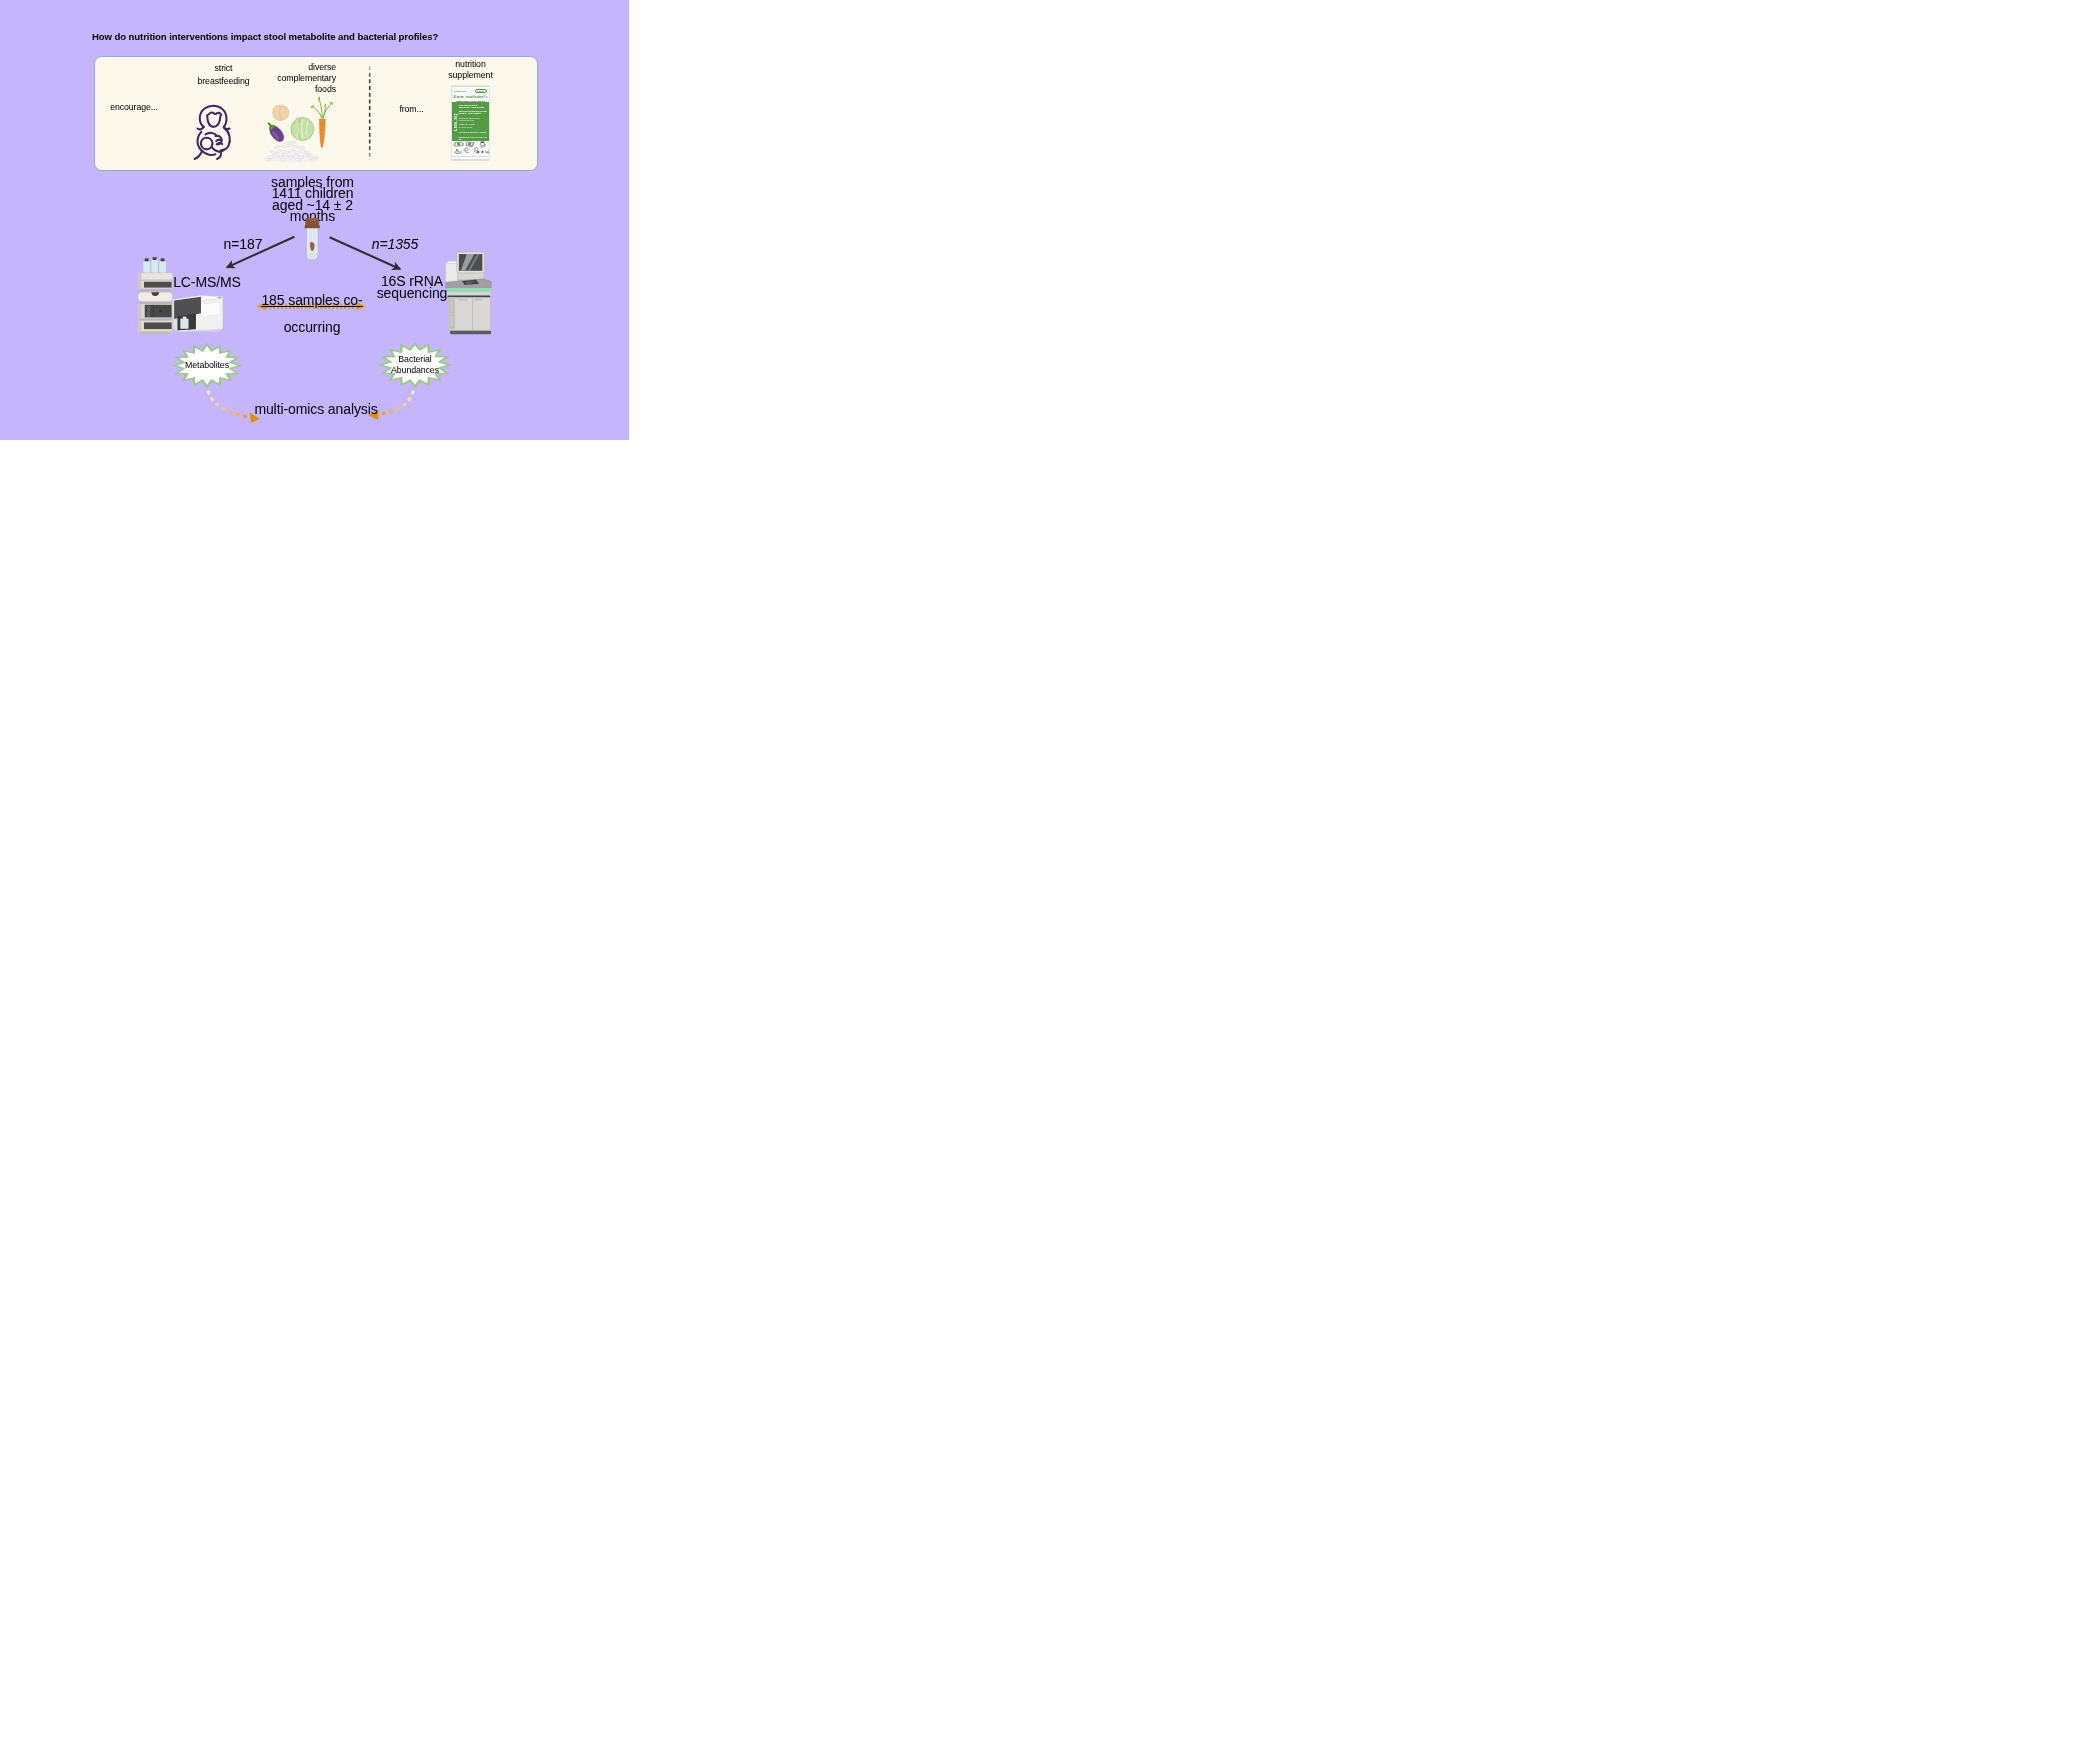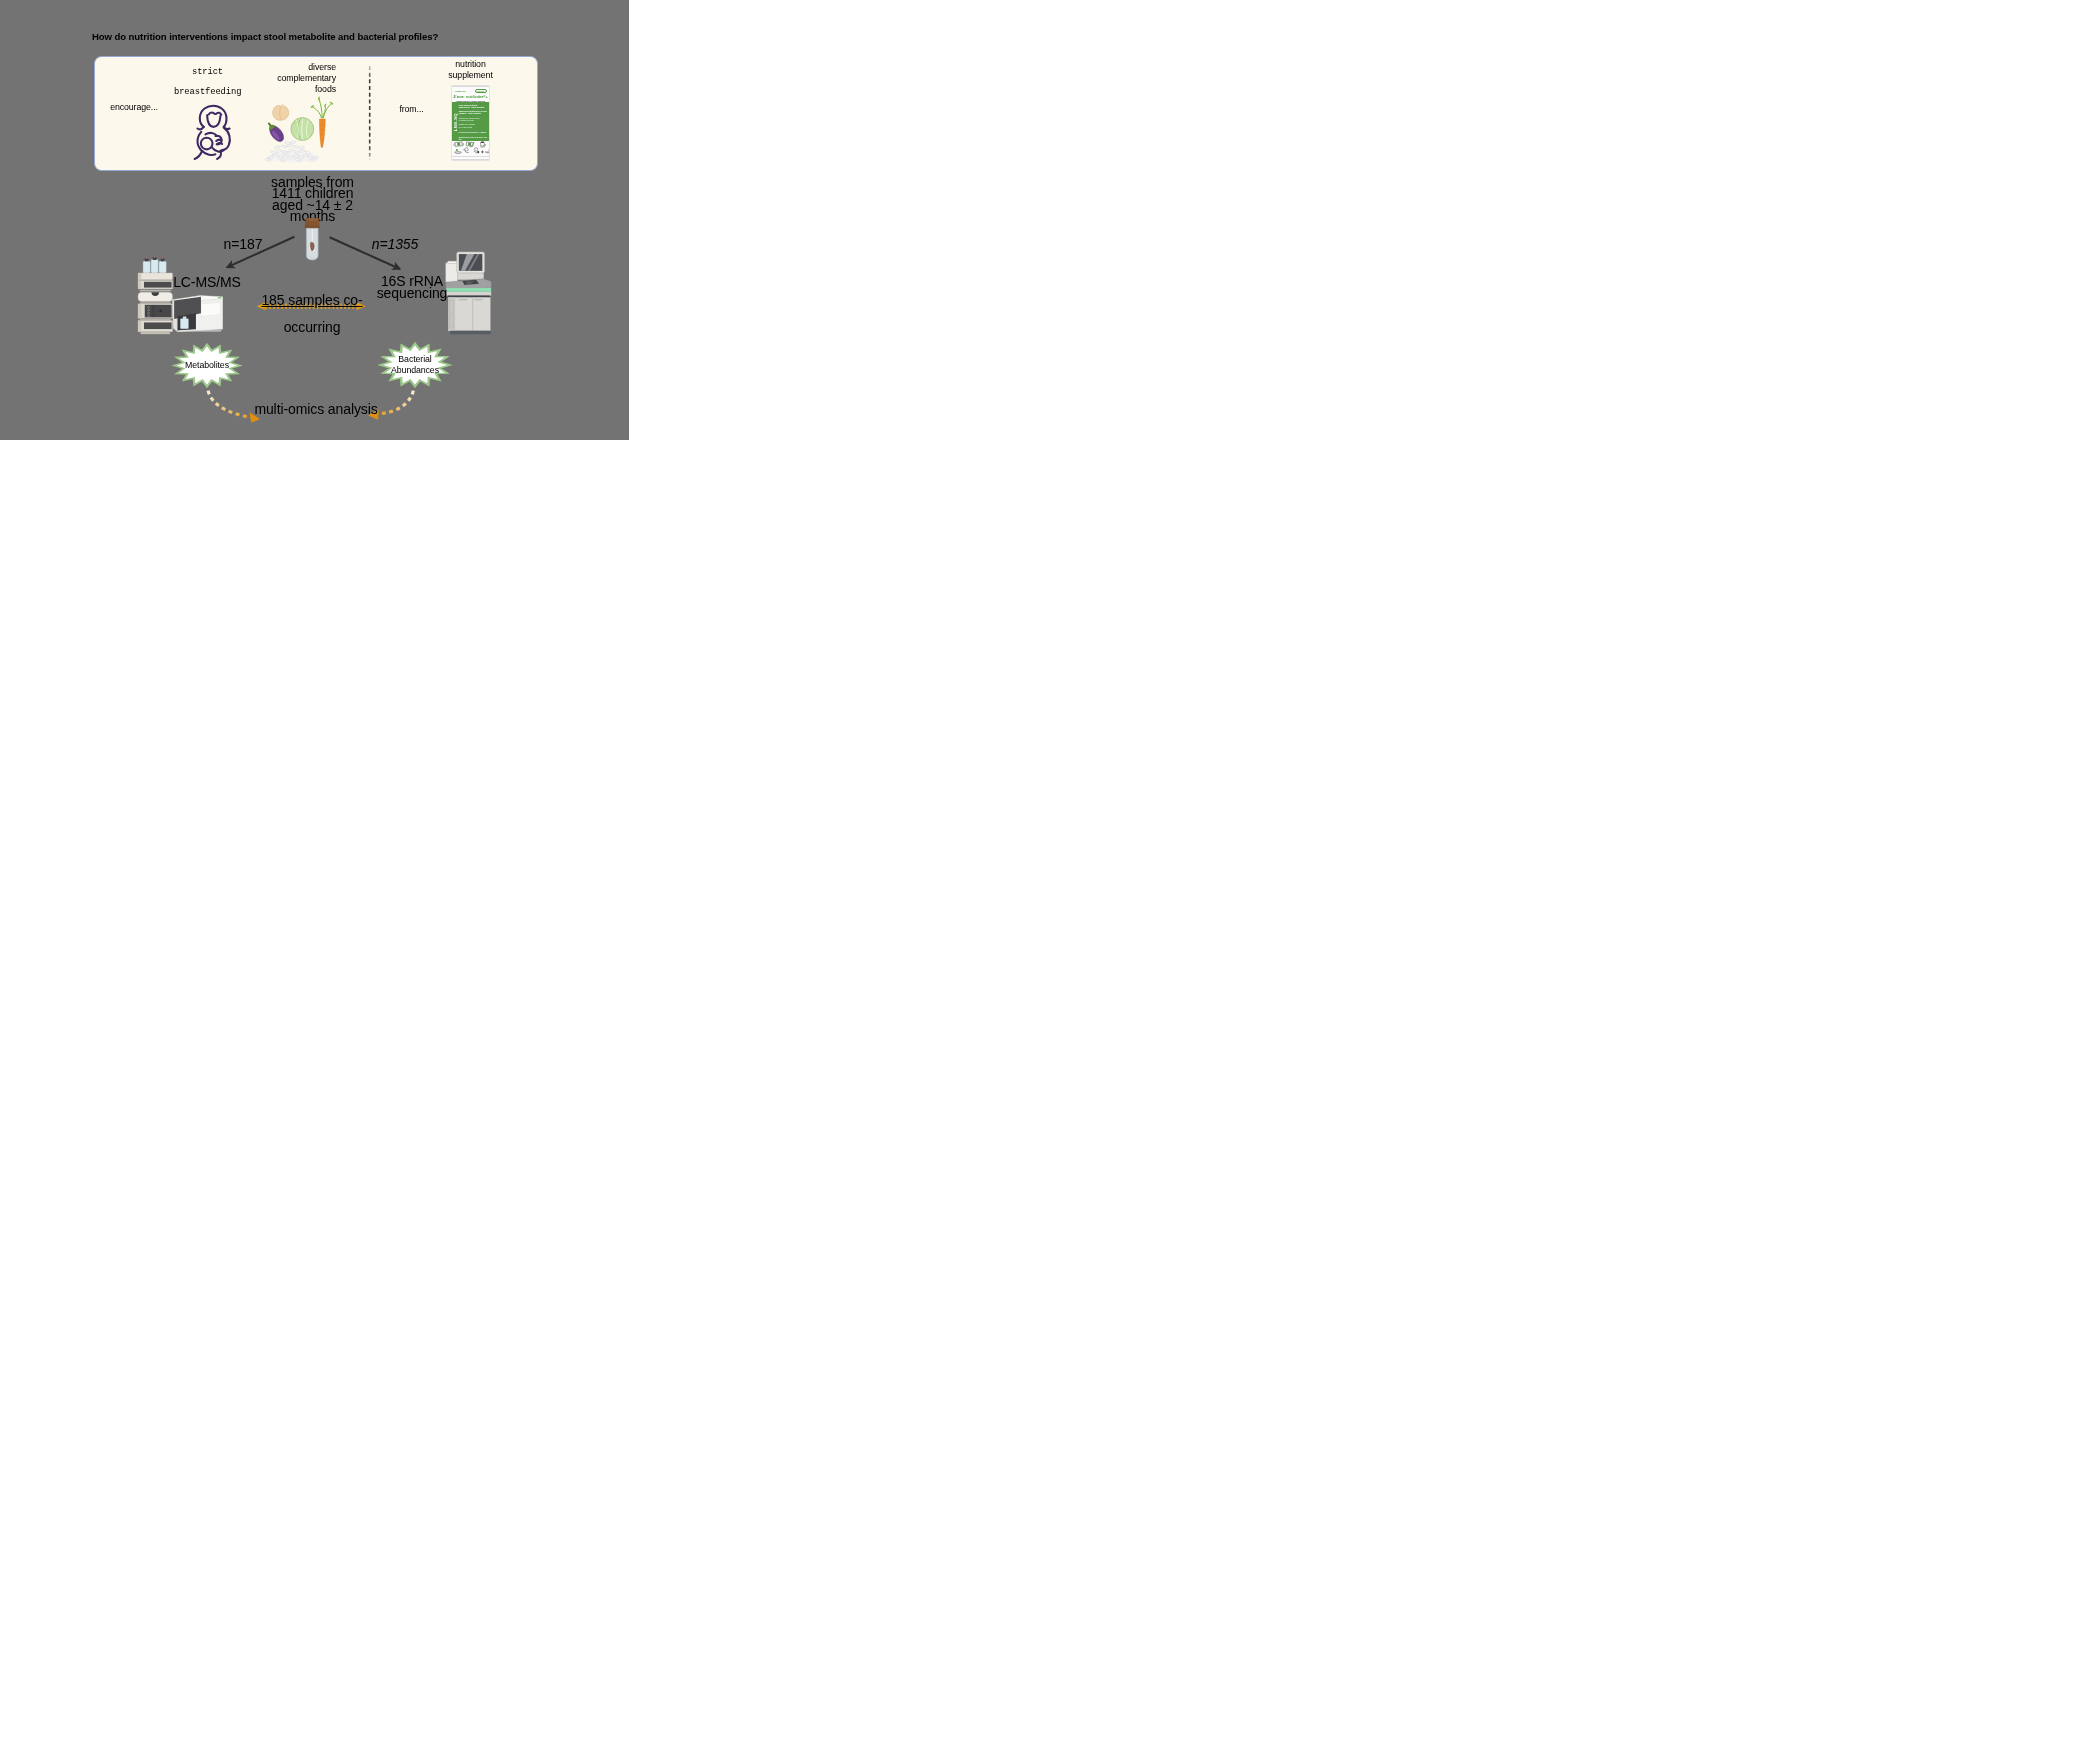"How do nutrition interventions impact" .page { background: #737373 -> #c4b5fd }
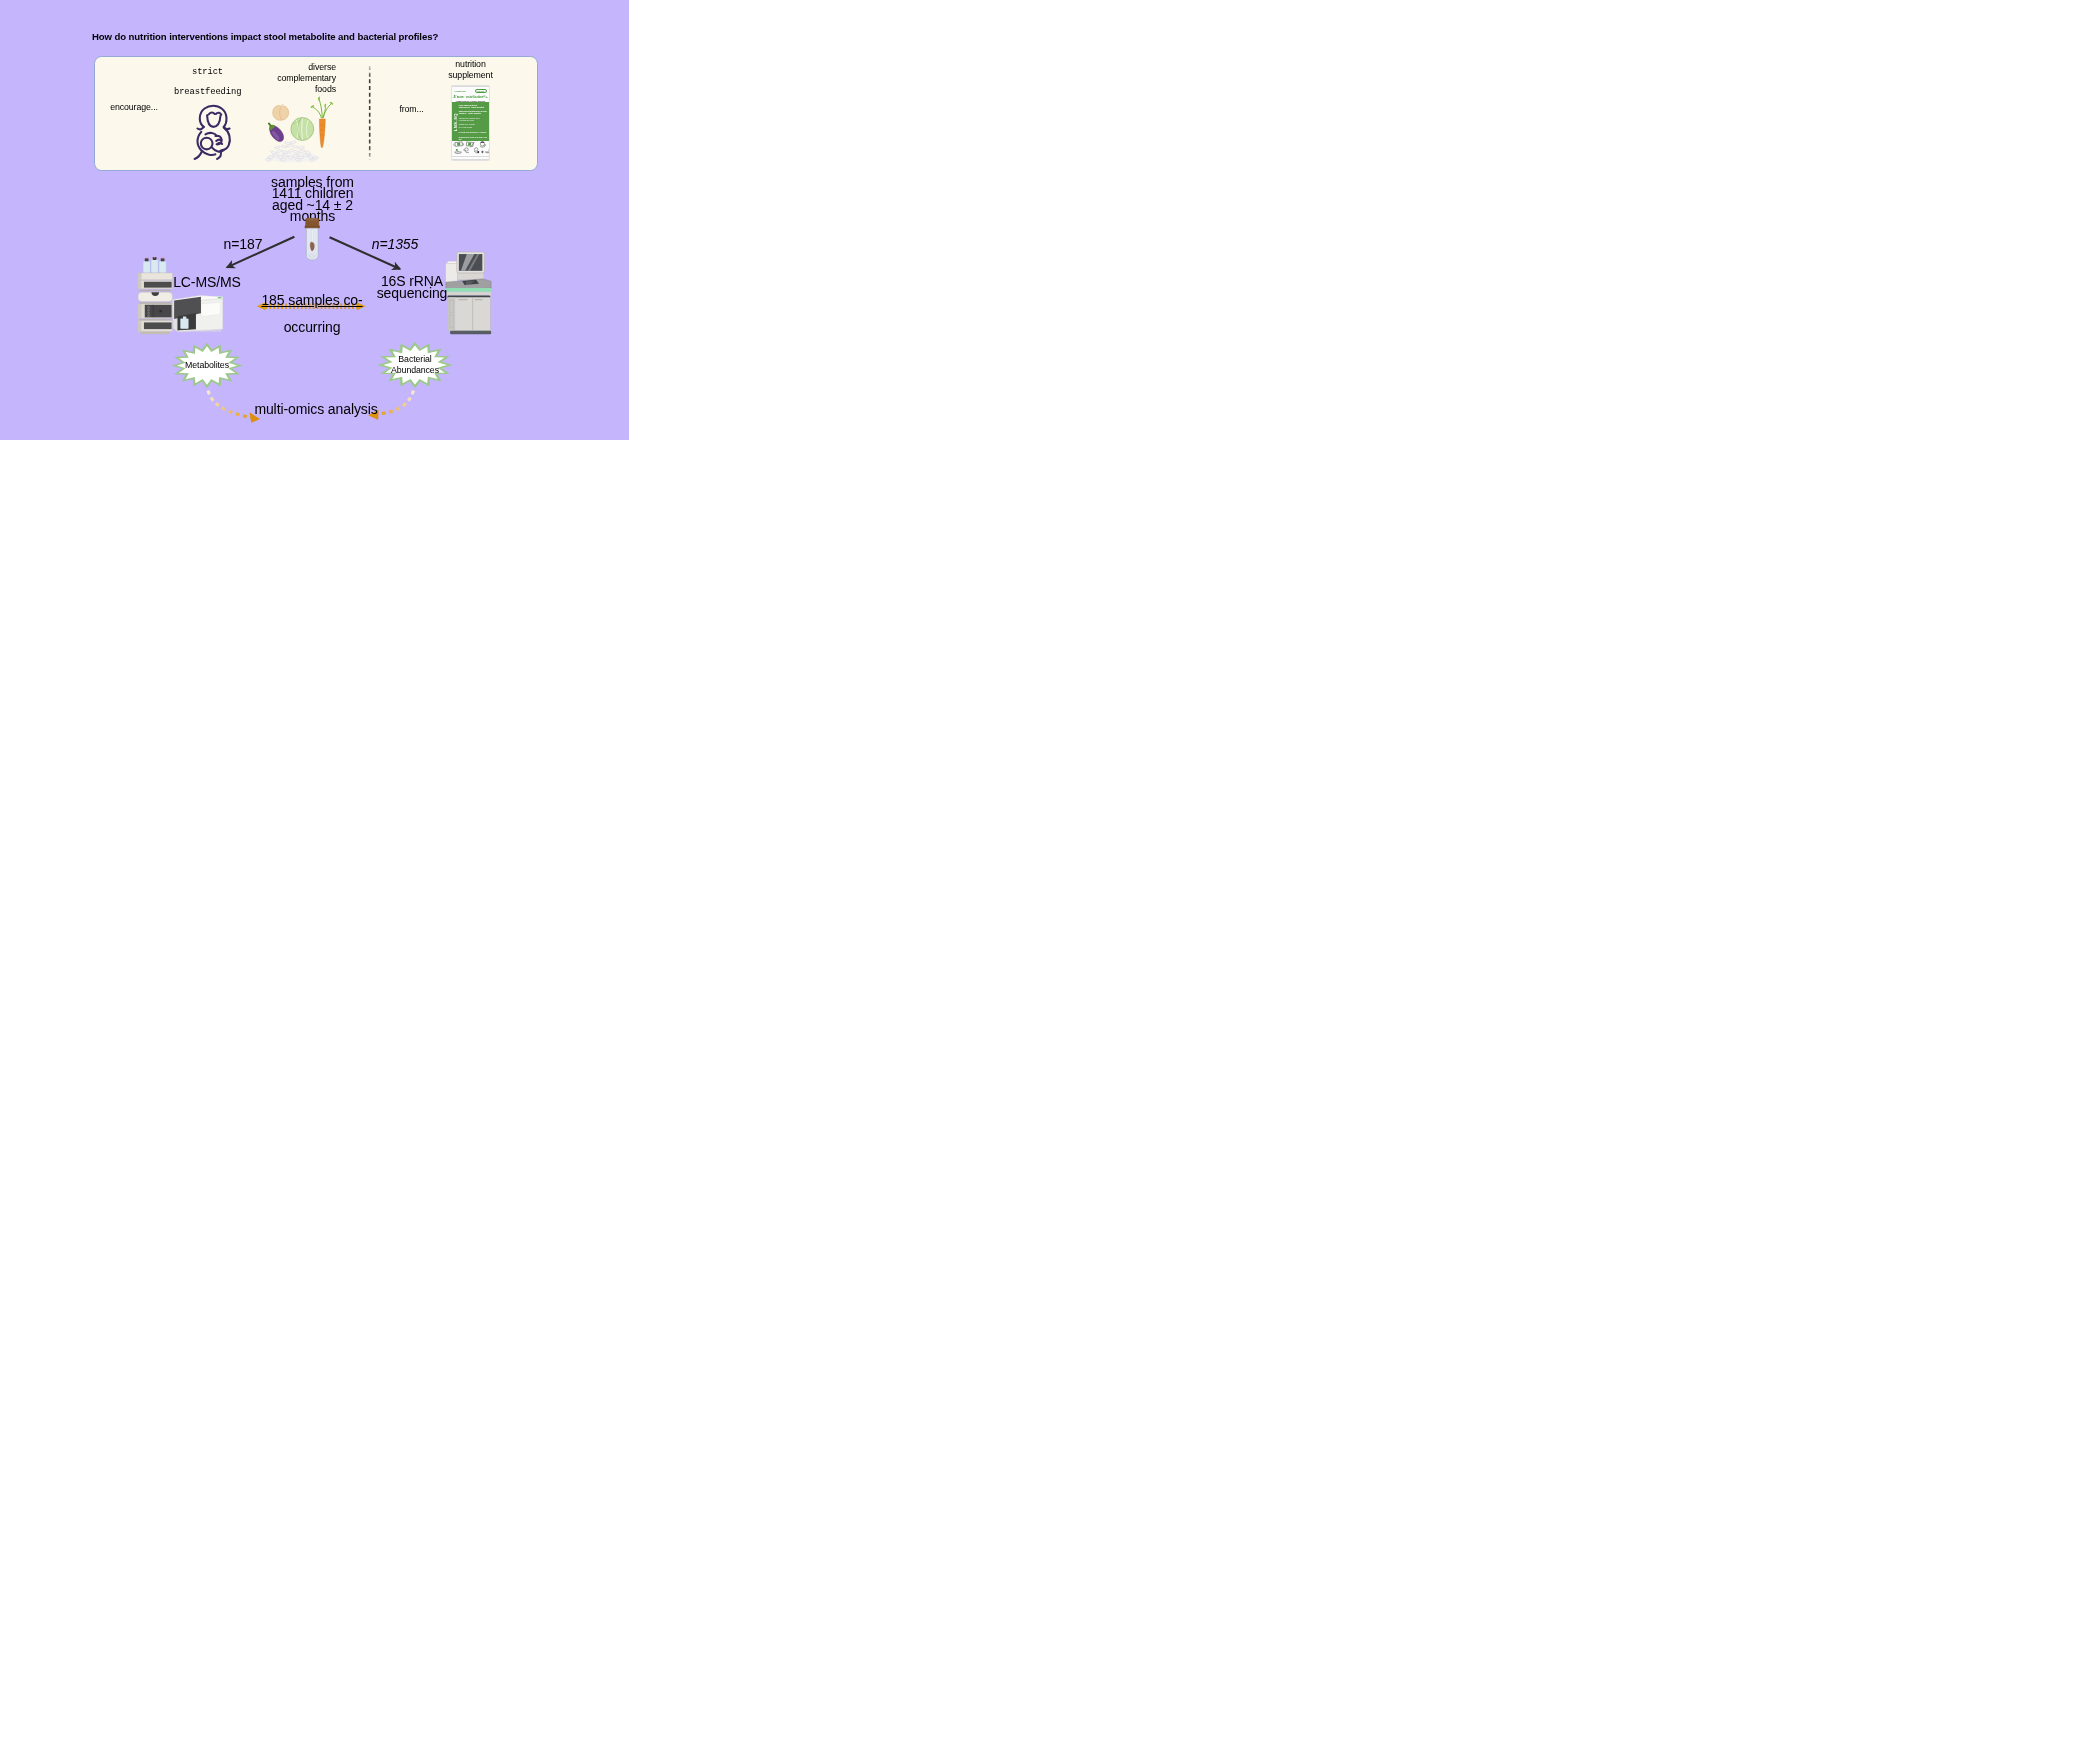"strict" div.txt { font-family: Liberation Mono, monospace -> none; left: 79px -> 95px; line-height: 20px -> 13px }
